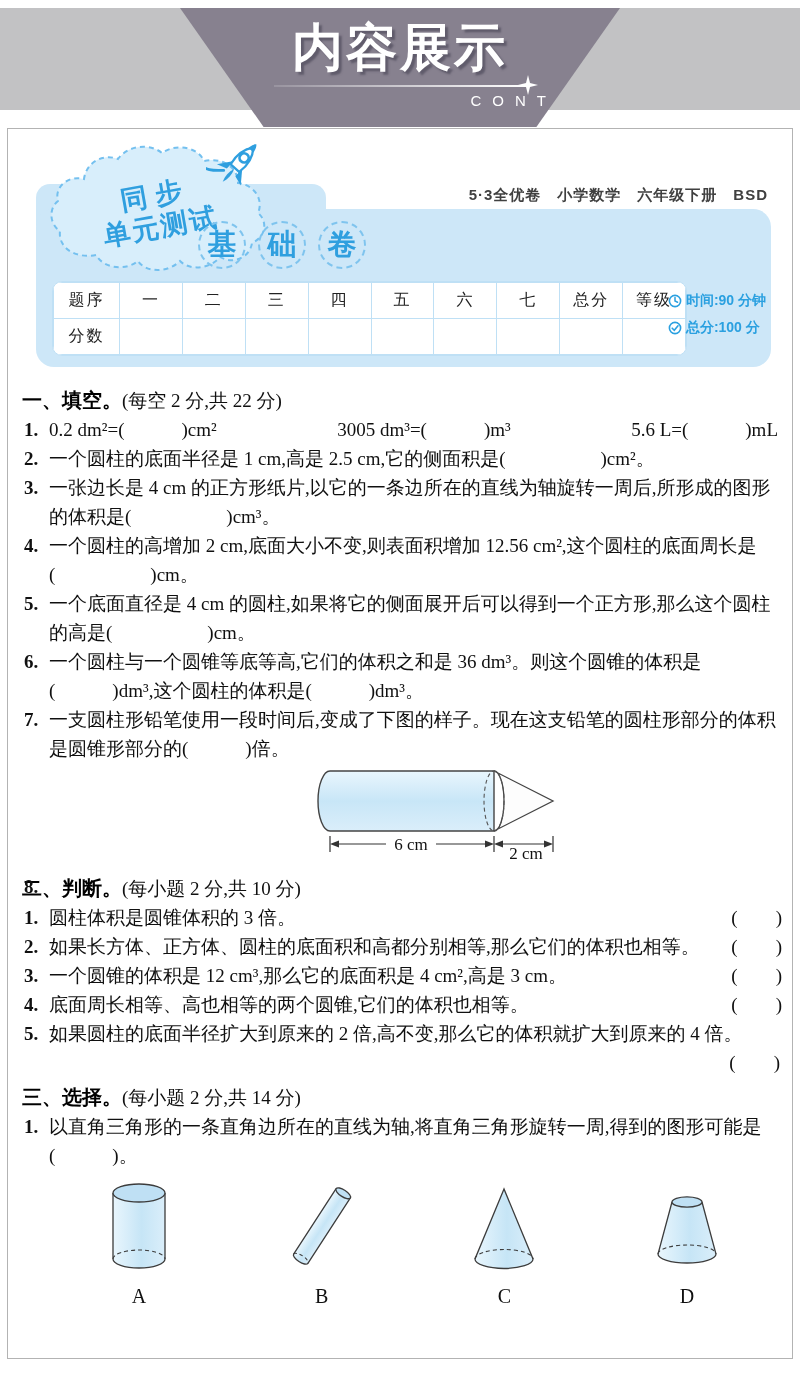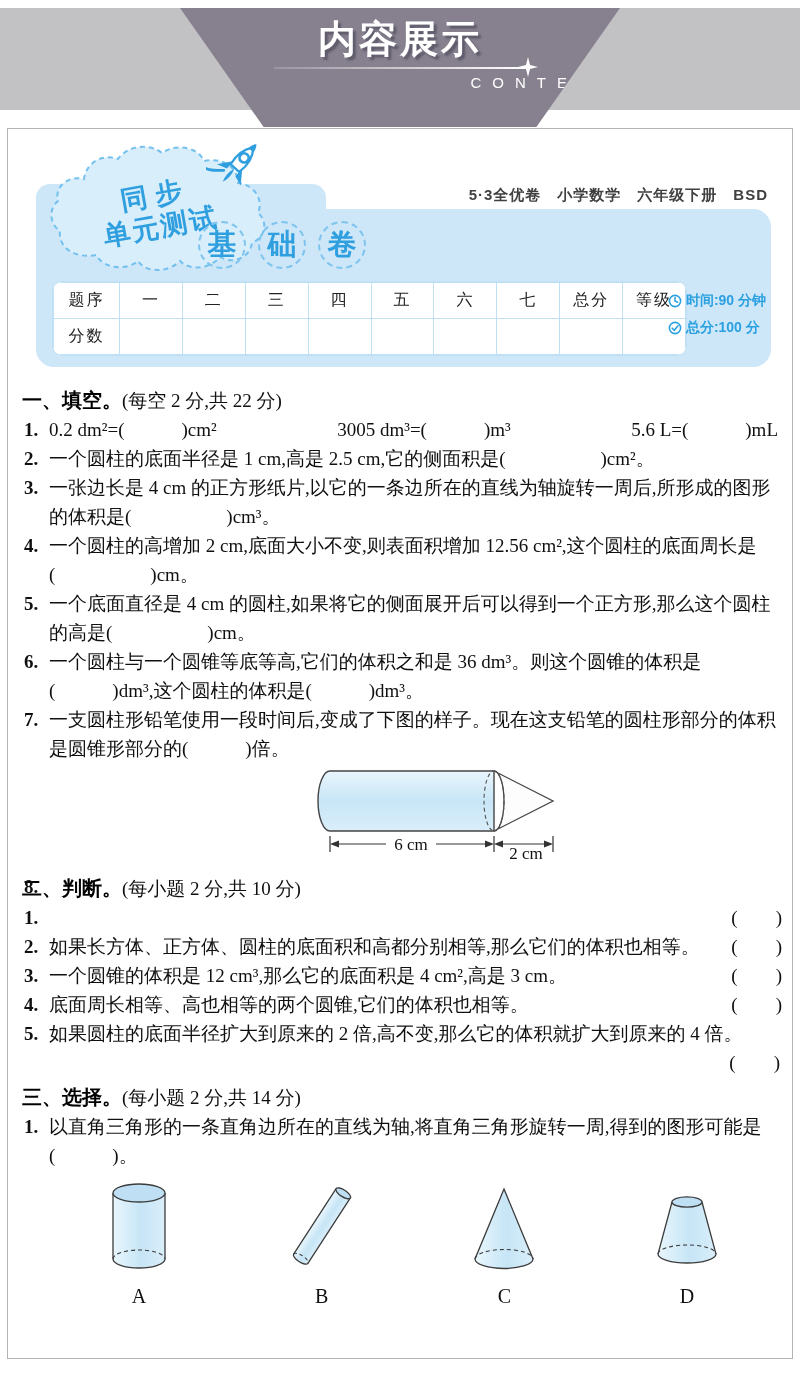"内容展示" .banner-title { font-size: 38px -> 51px }
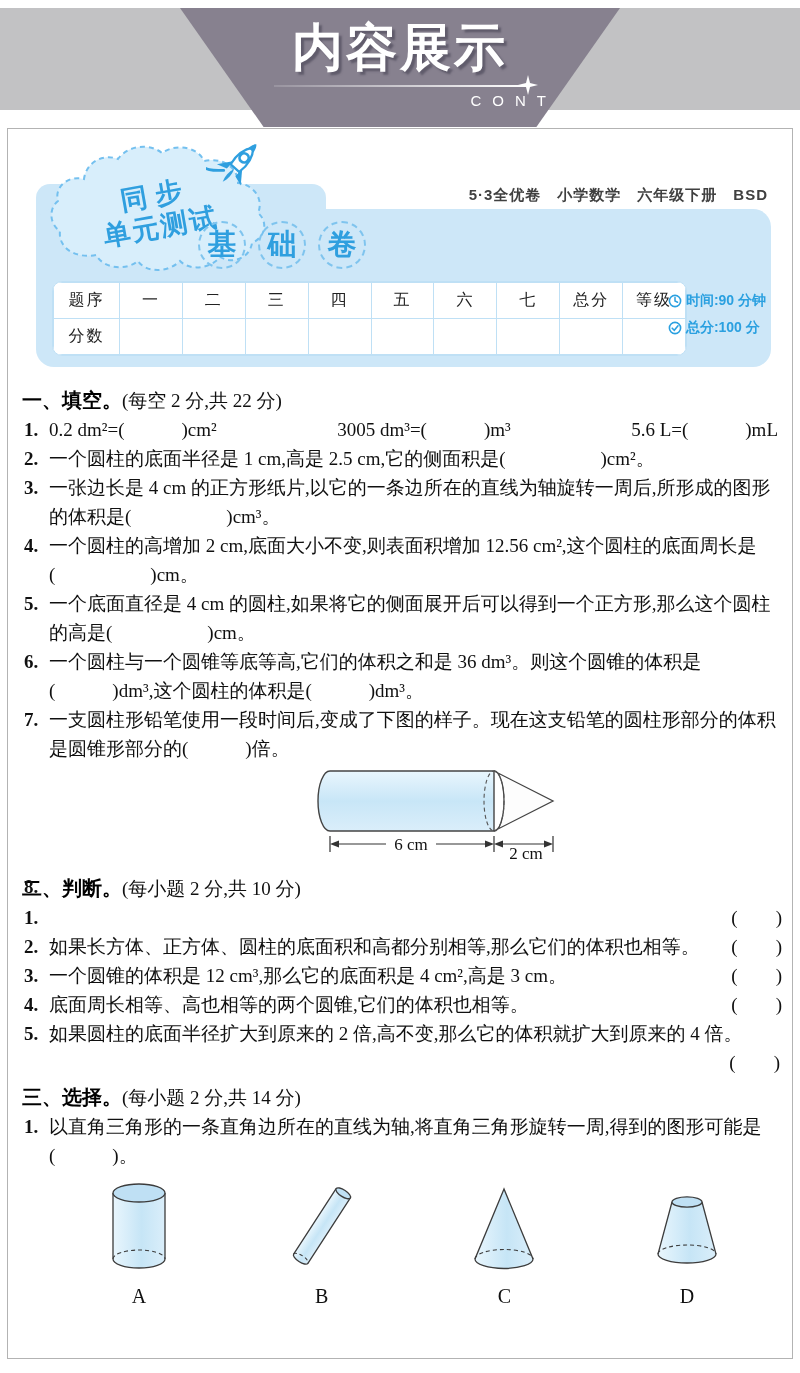"圆柱体积是圆锥体积的 3 倍。" span.jtext { html: none -> <span>圆柱体积是圆锥体积的 3 倍。</span> }
